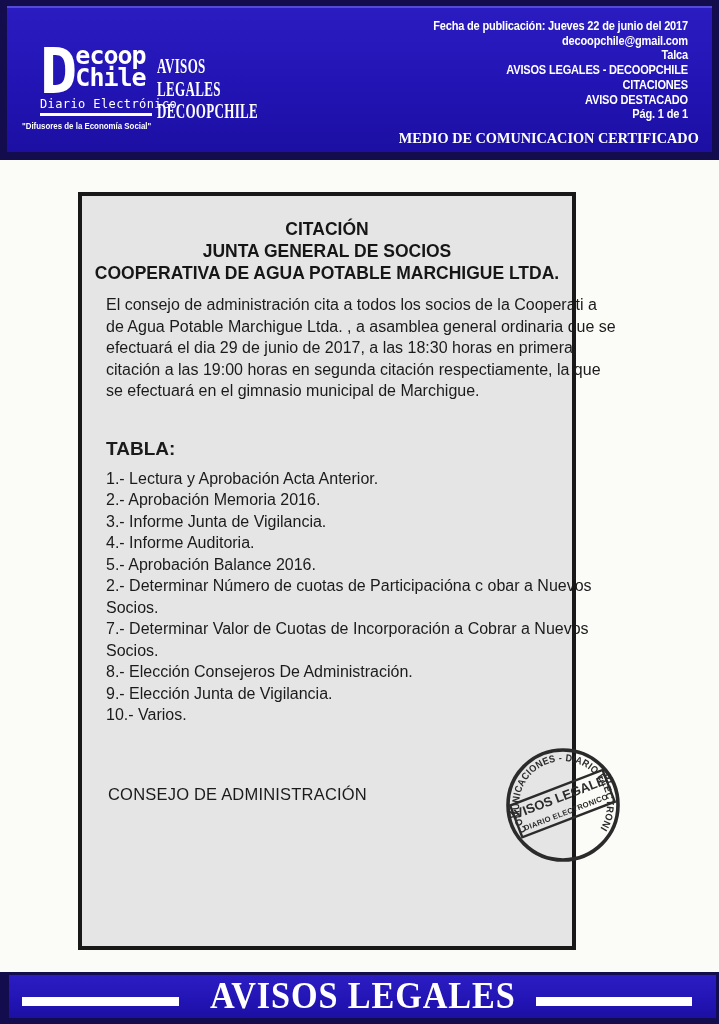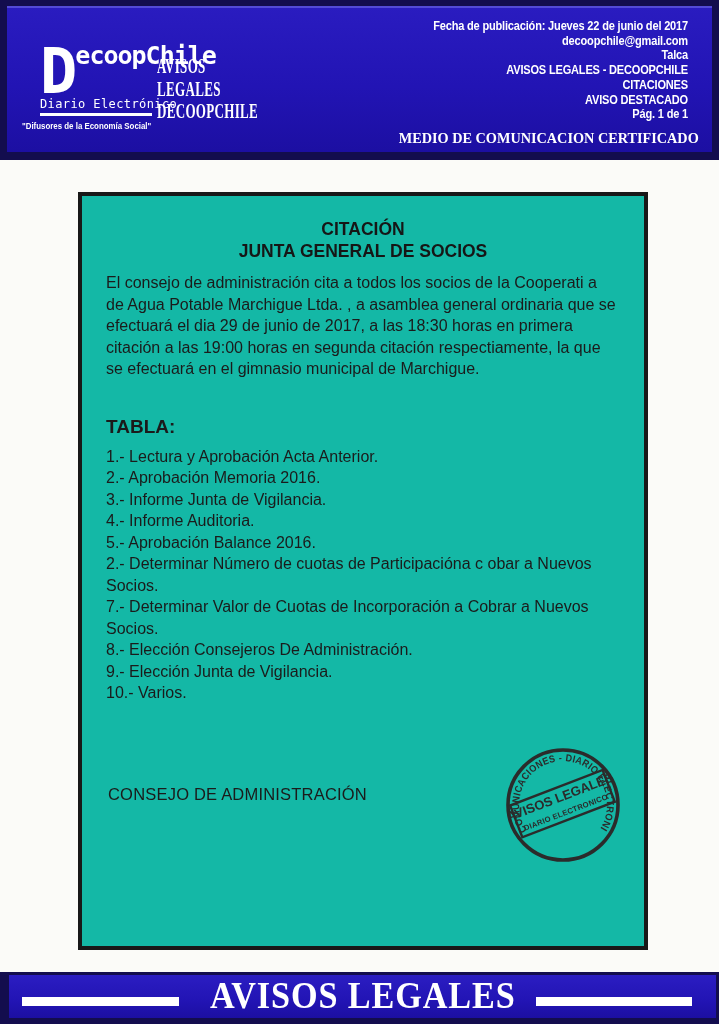"ecoop" .logo-words { flex-direction: row -> column }
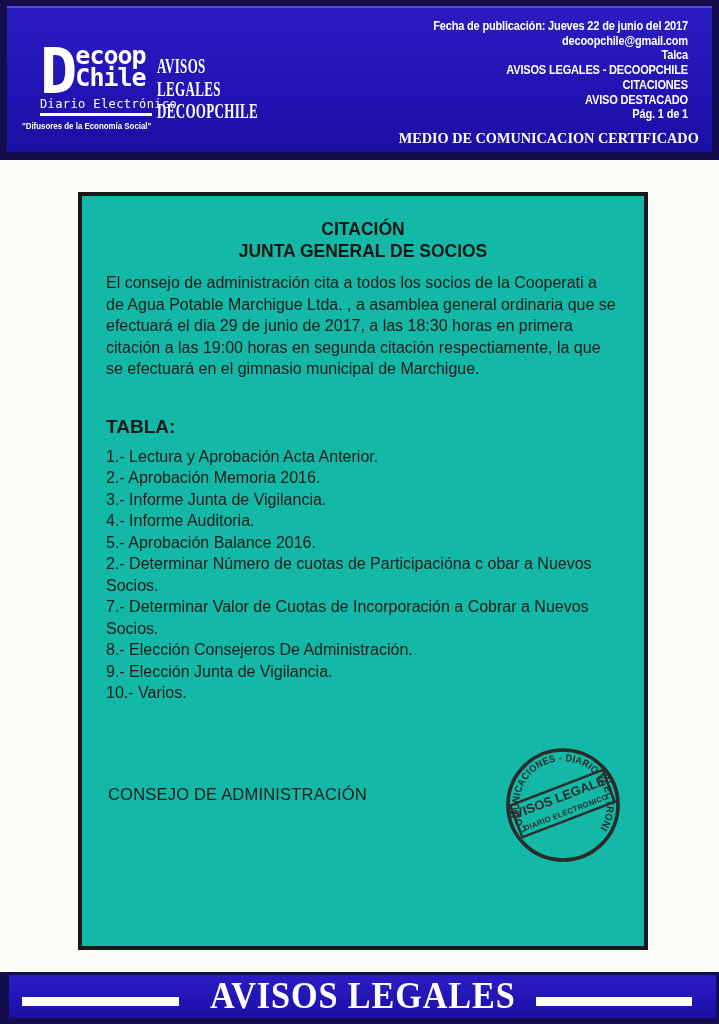"CITACIÓN" .notice-box { background: #14b8a6 -> #e5e5e5; width: 570px -> 498px }
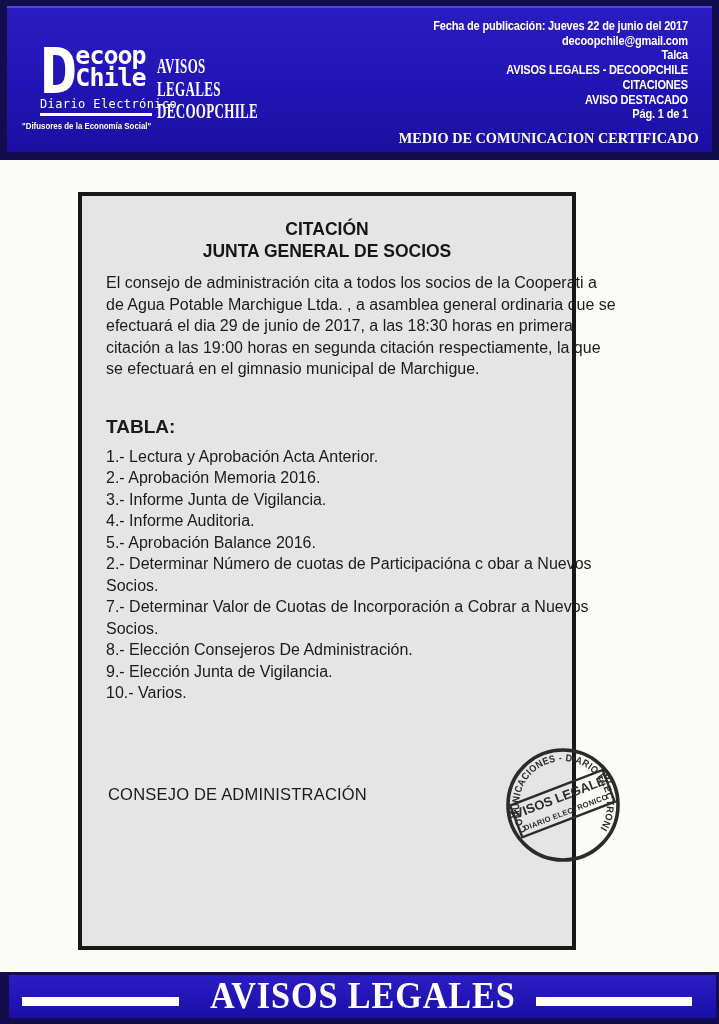"COOPERATIVA DE AGUA POTABLE MARCHIGUE" div { html: none -> <div>COOPERATIVA DE AGUA POTABLE MARCHIGUE LTDA.</div> }
